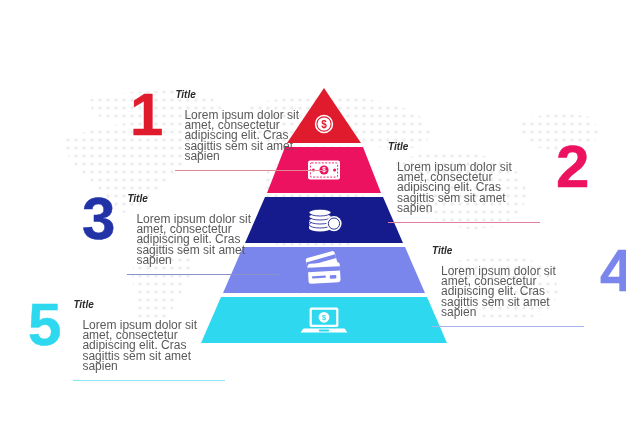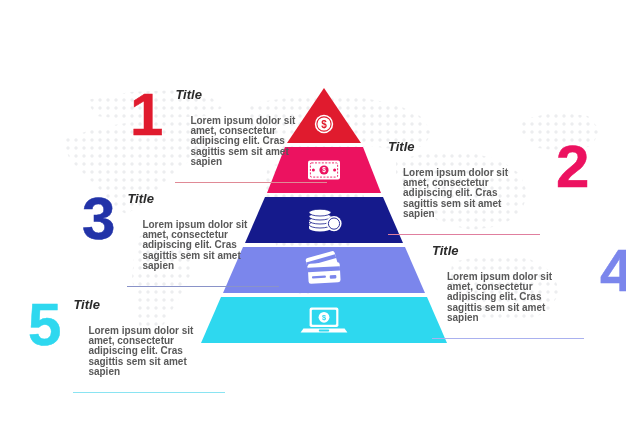"Title" .ttl { font-size: 13px -> 10px }
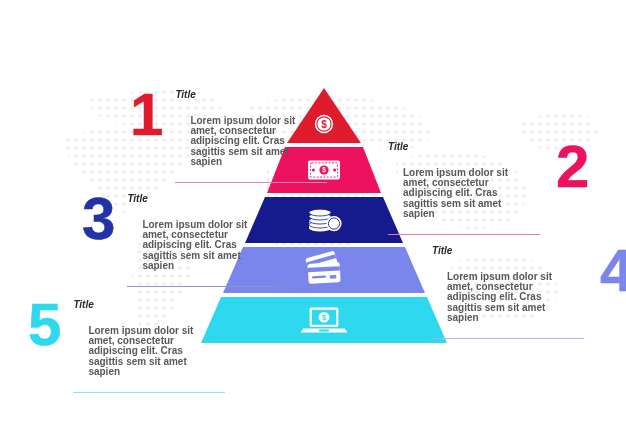"Lorem ipsum dolor sit amet," .body { font-size: 10px -> 12px; font-weight: bold -> none; margin: 15px -> 9px }
